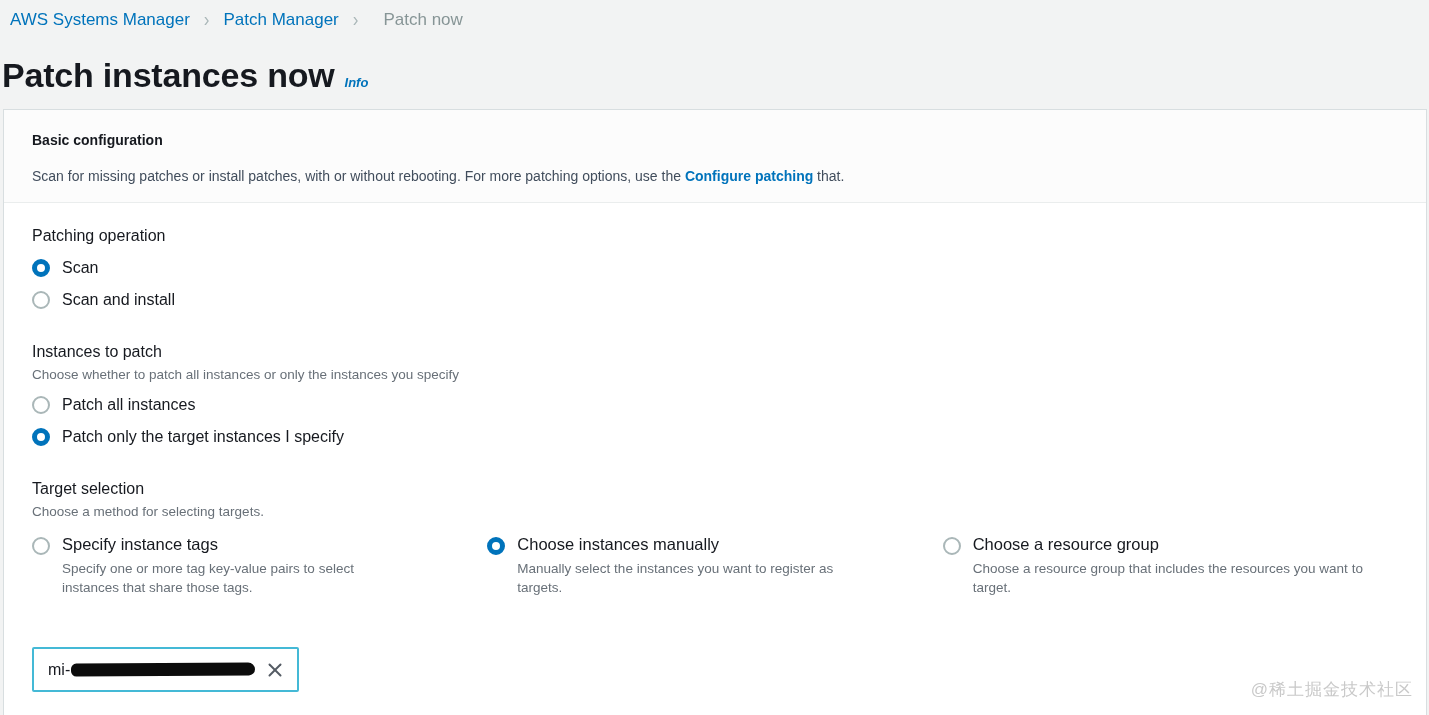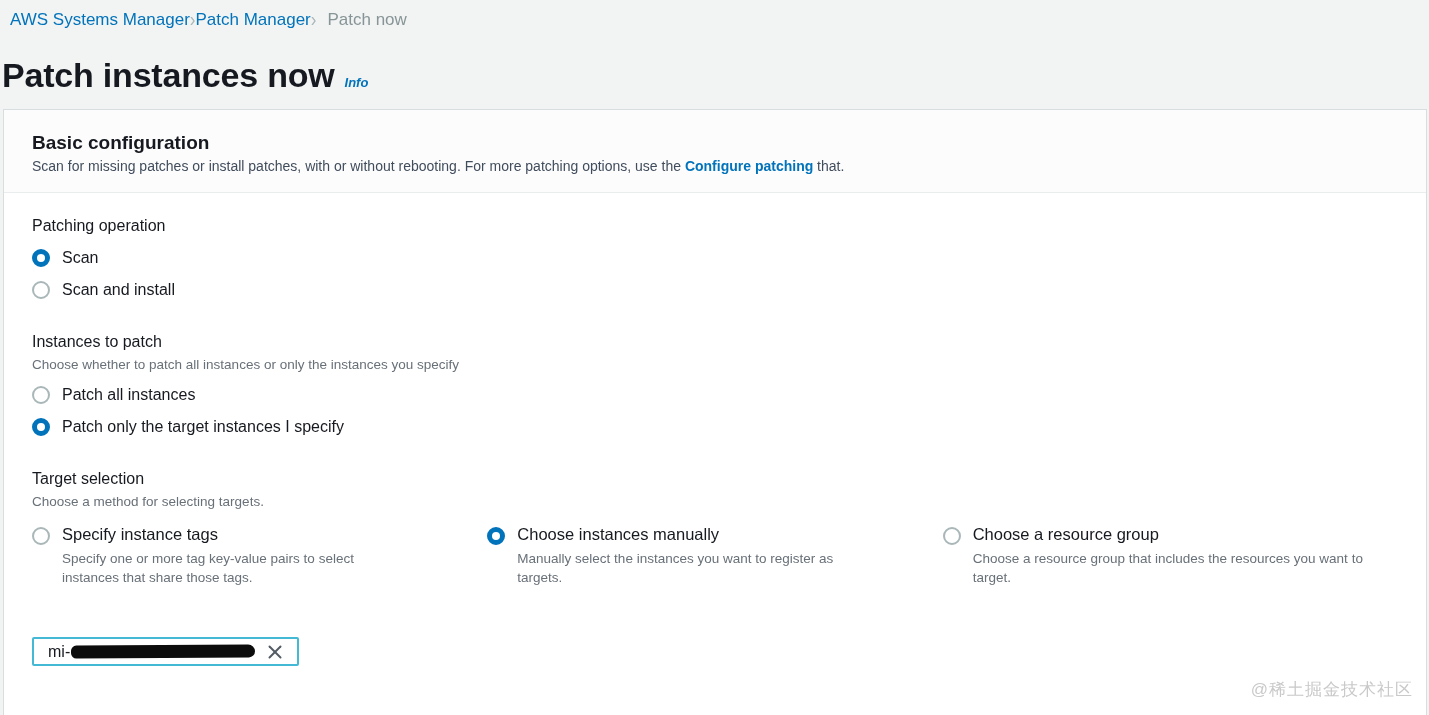"AWS Systems Manager" .breadcrumb { gap: none -> 14px }
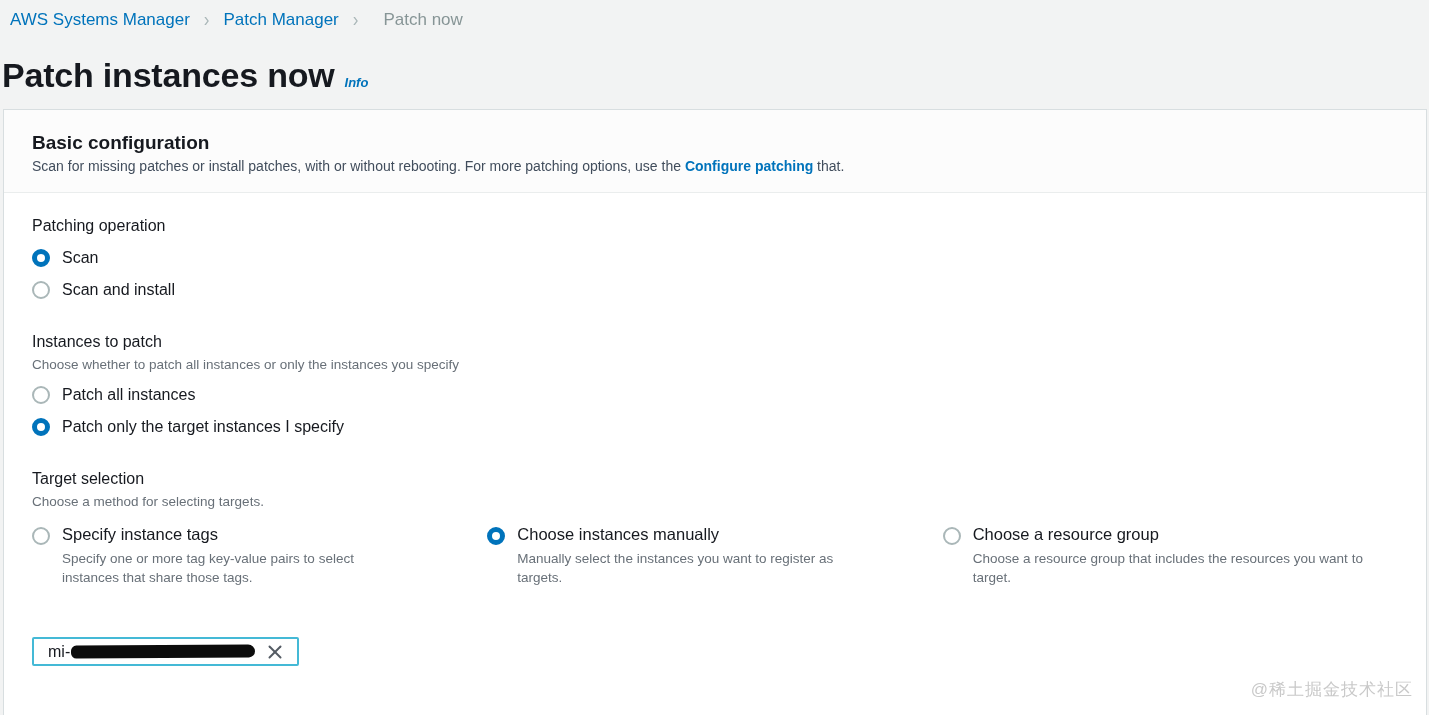"Basic configuration" .card-header h2 { font-size: 19px -> 14px; margin-bottom: 4px -> 20px }
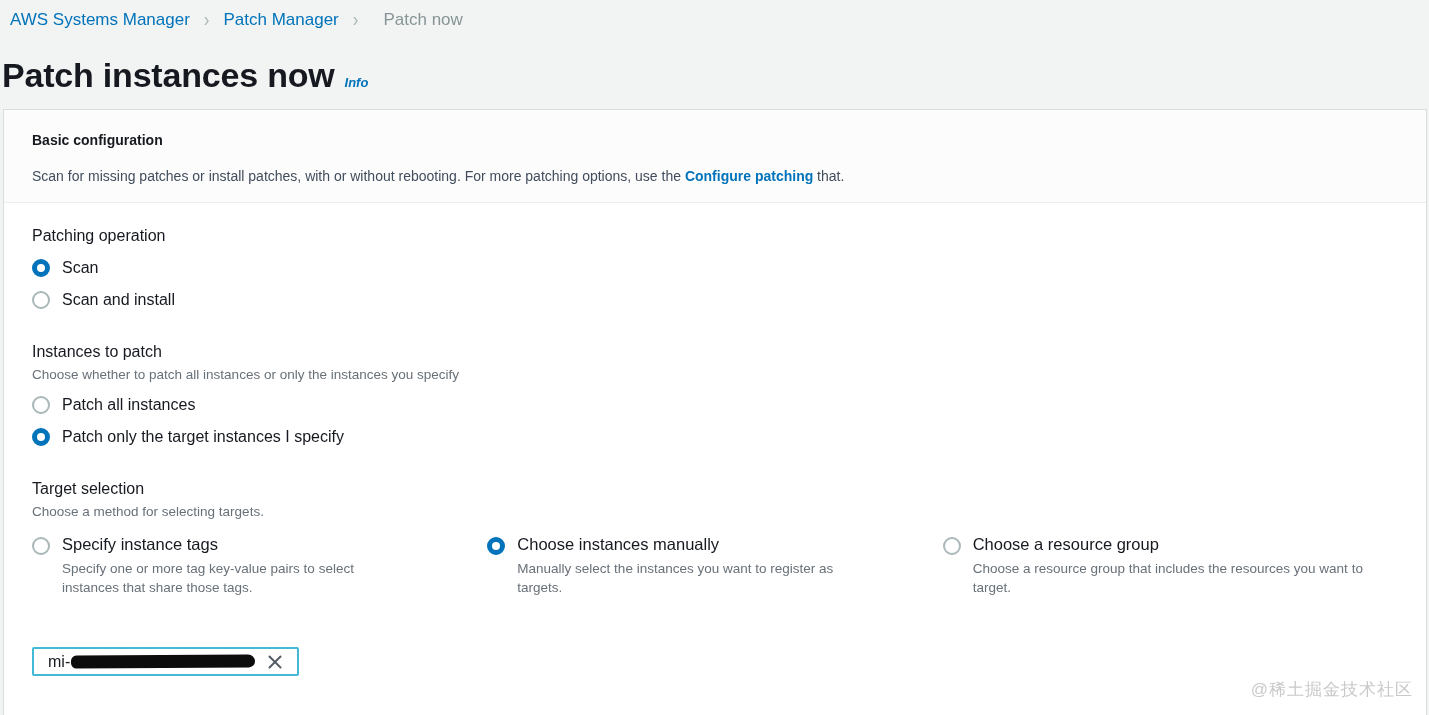"mi-" .token { height: 29px -> 45px }
